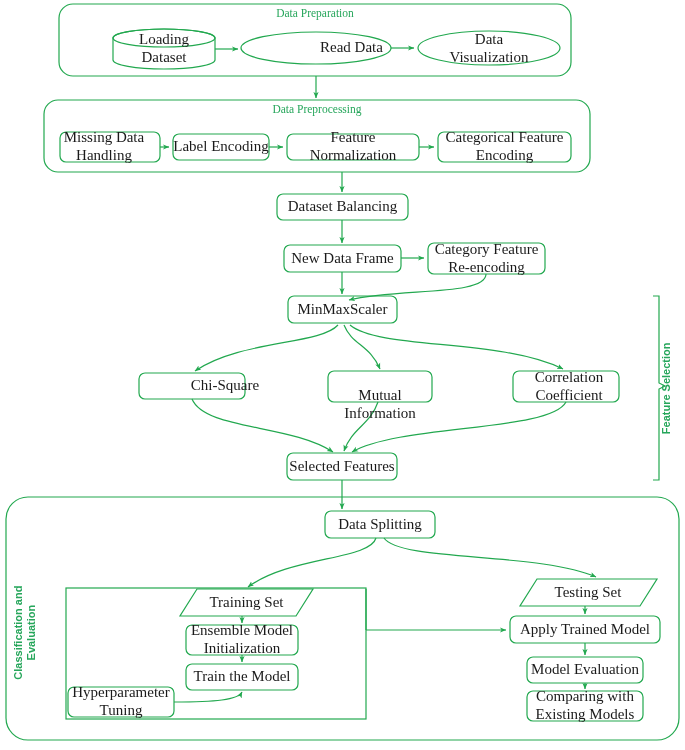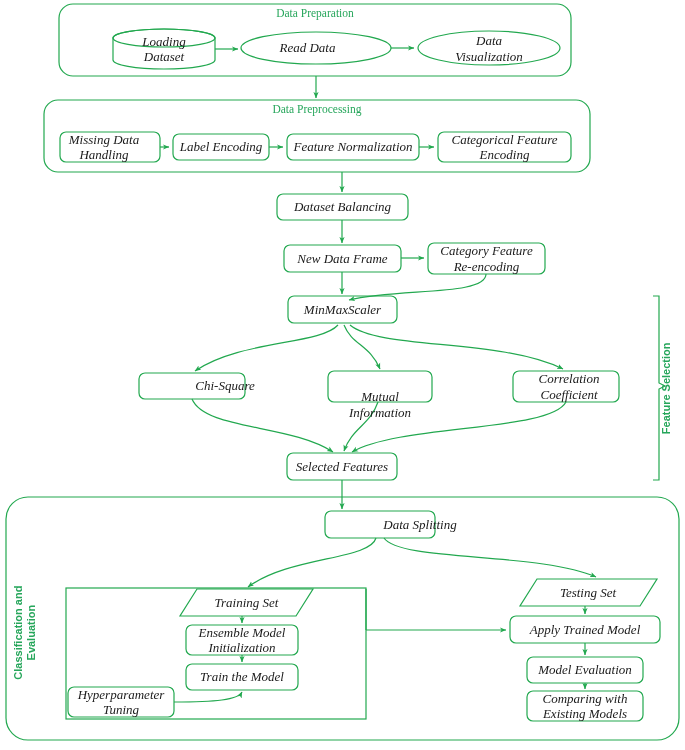"Loading" .node-label { font-size: 13px -> 15px; font-style: italic -> none }
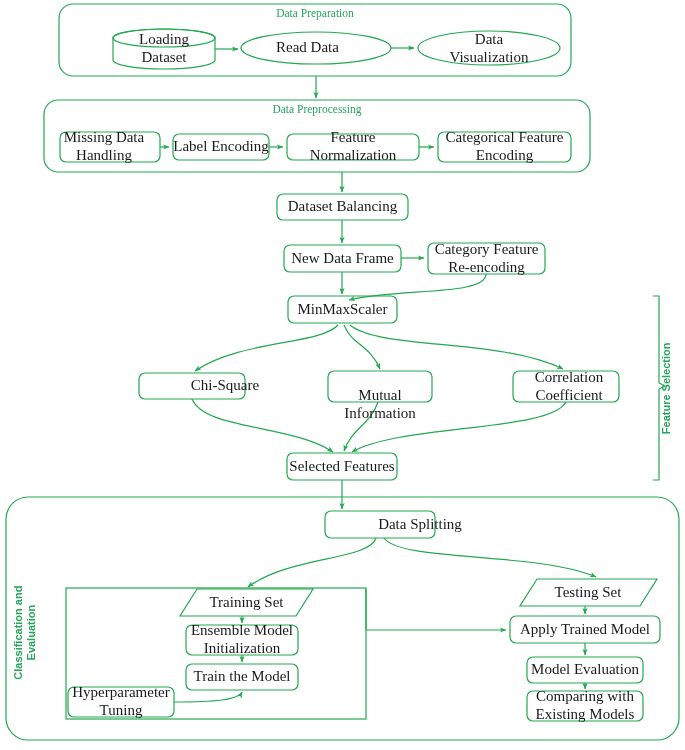"Read Data" div.node-label { padding-left: none -> 44px }
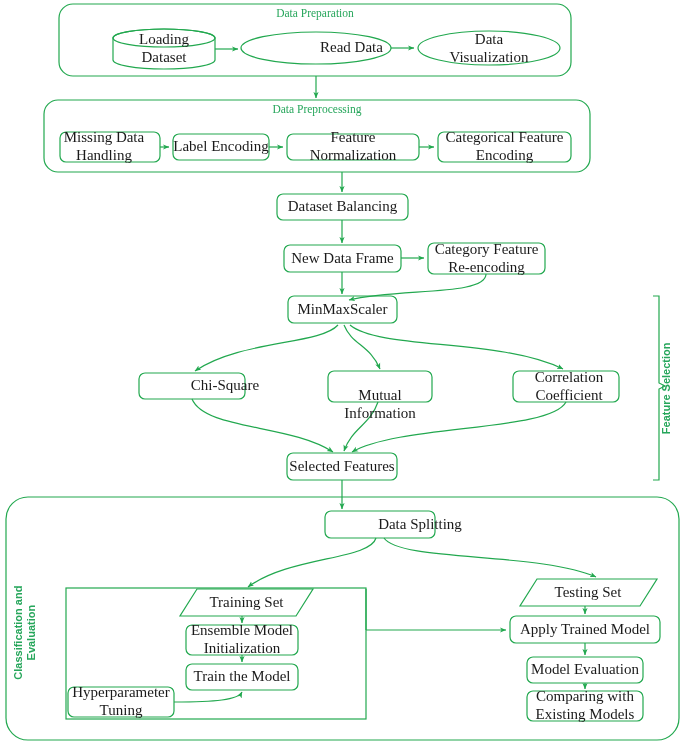"Data Splitting" div.node-label { padding-left: 40px -> none }
